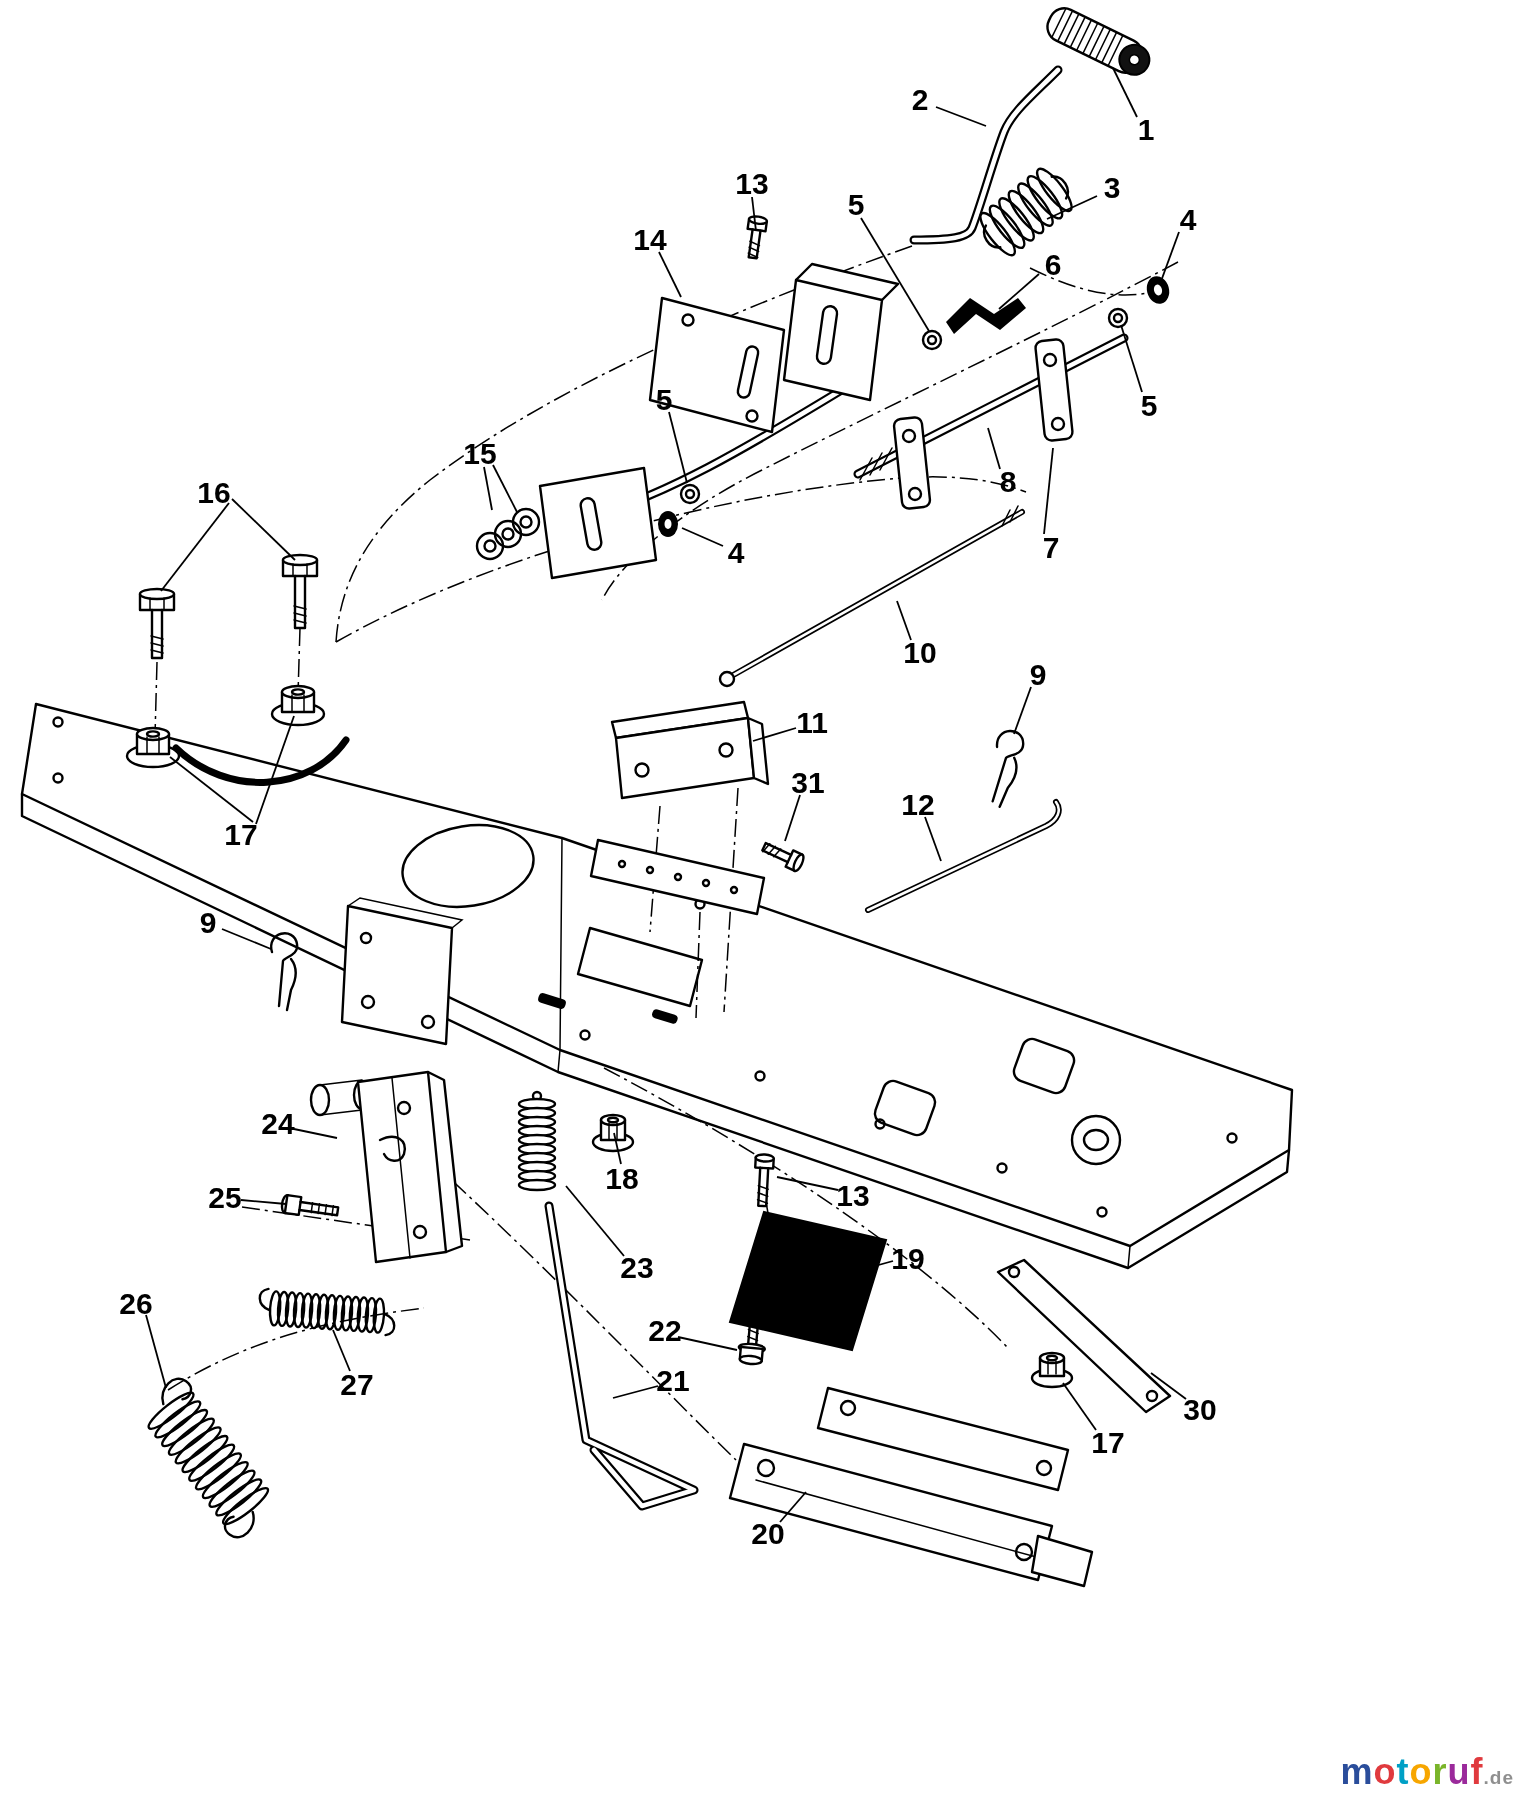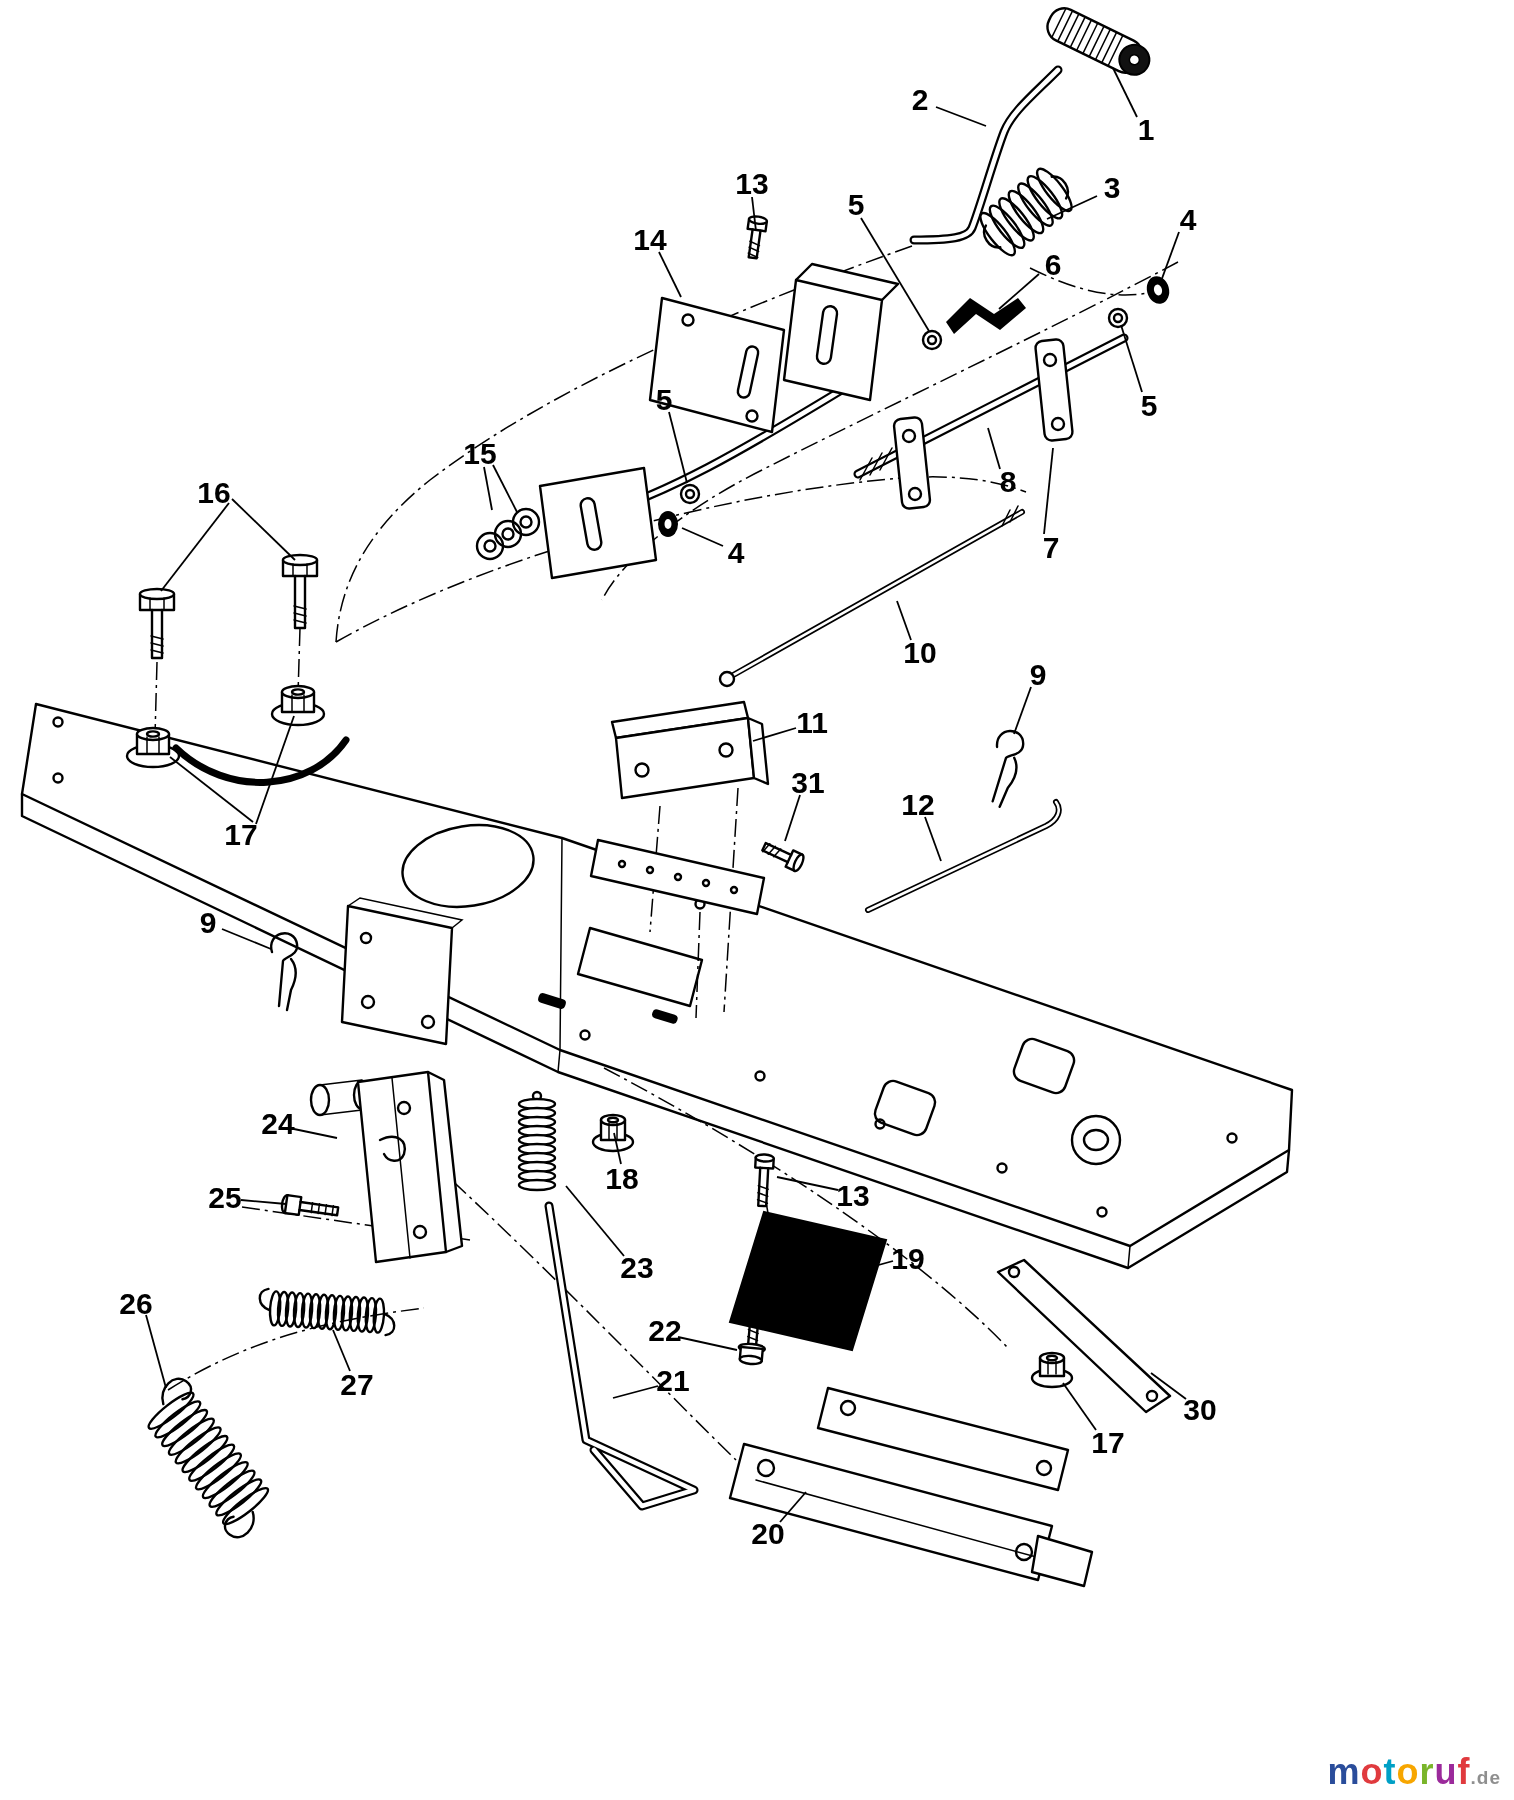"motoruf.de" .logo { right: 13px -> 0 }
